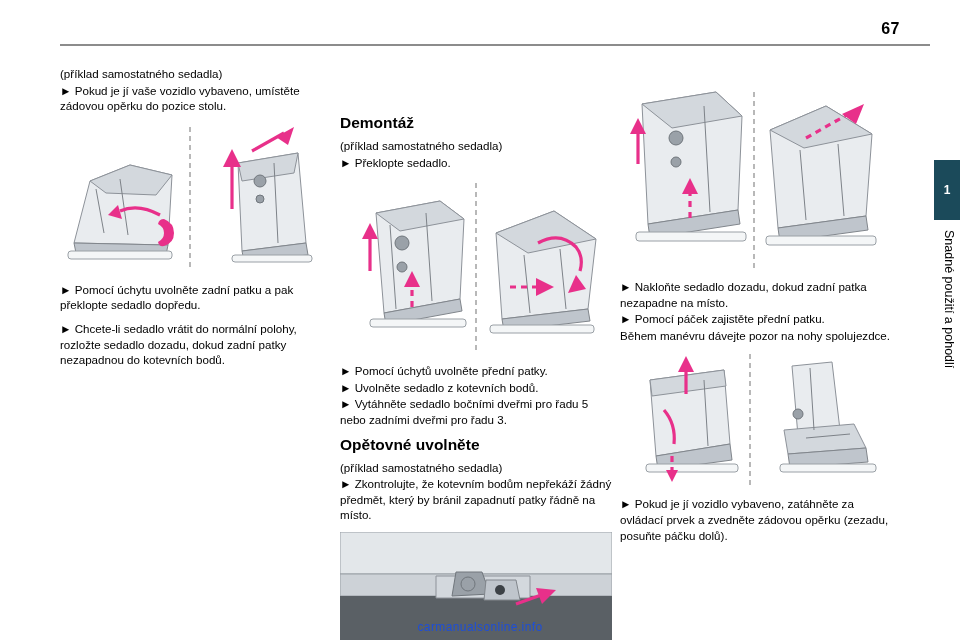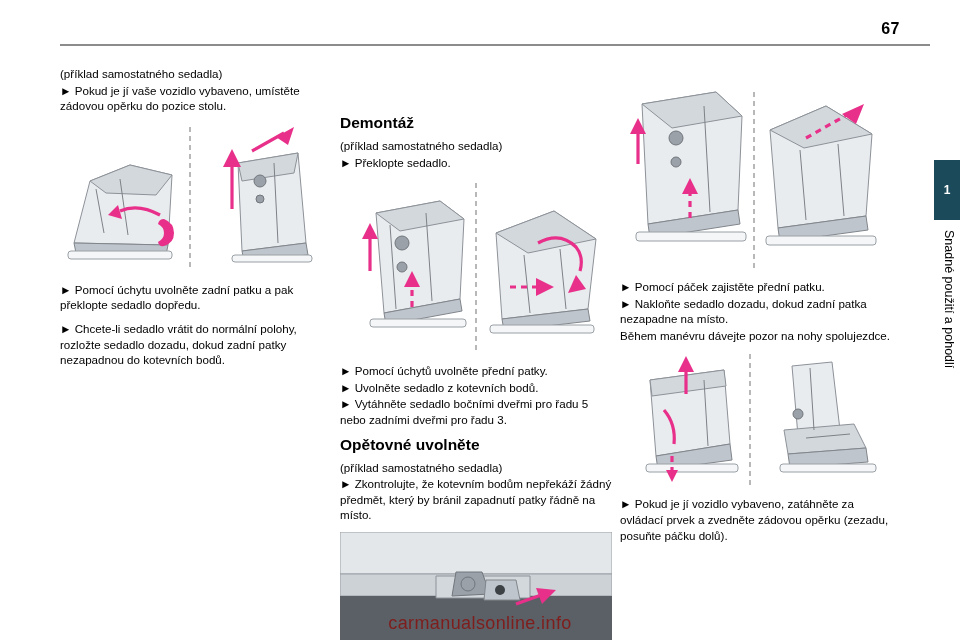"► Pomocí páček zajistěte přední" p.body { order: before "► Nakloňte sedadlo dozadu, dokud" -> after "► Nakloňte sedadlo dozadu, dokud" }
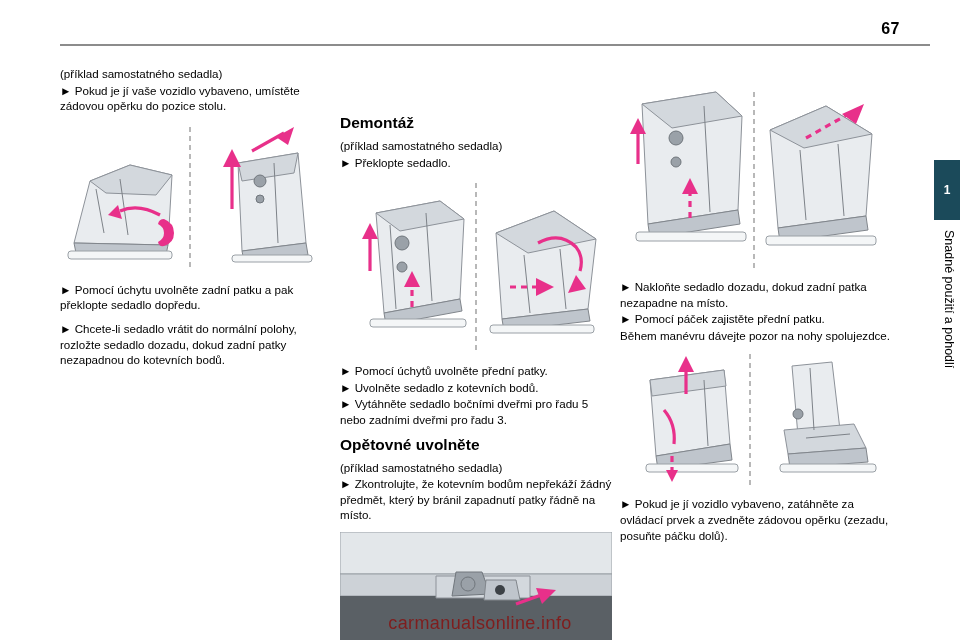"carmanualsonline.info" .footer { color: #7f1d1d -> #1d4ed8; font-size: 18px -> 12px }
